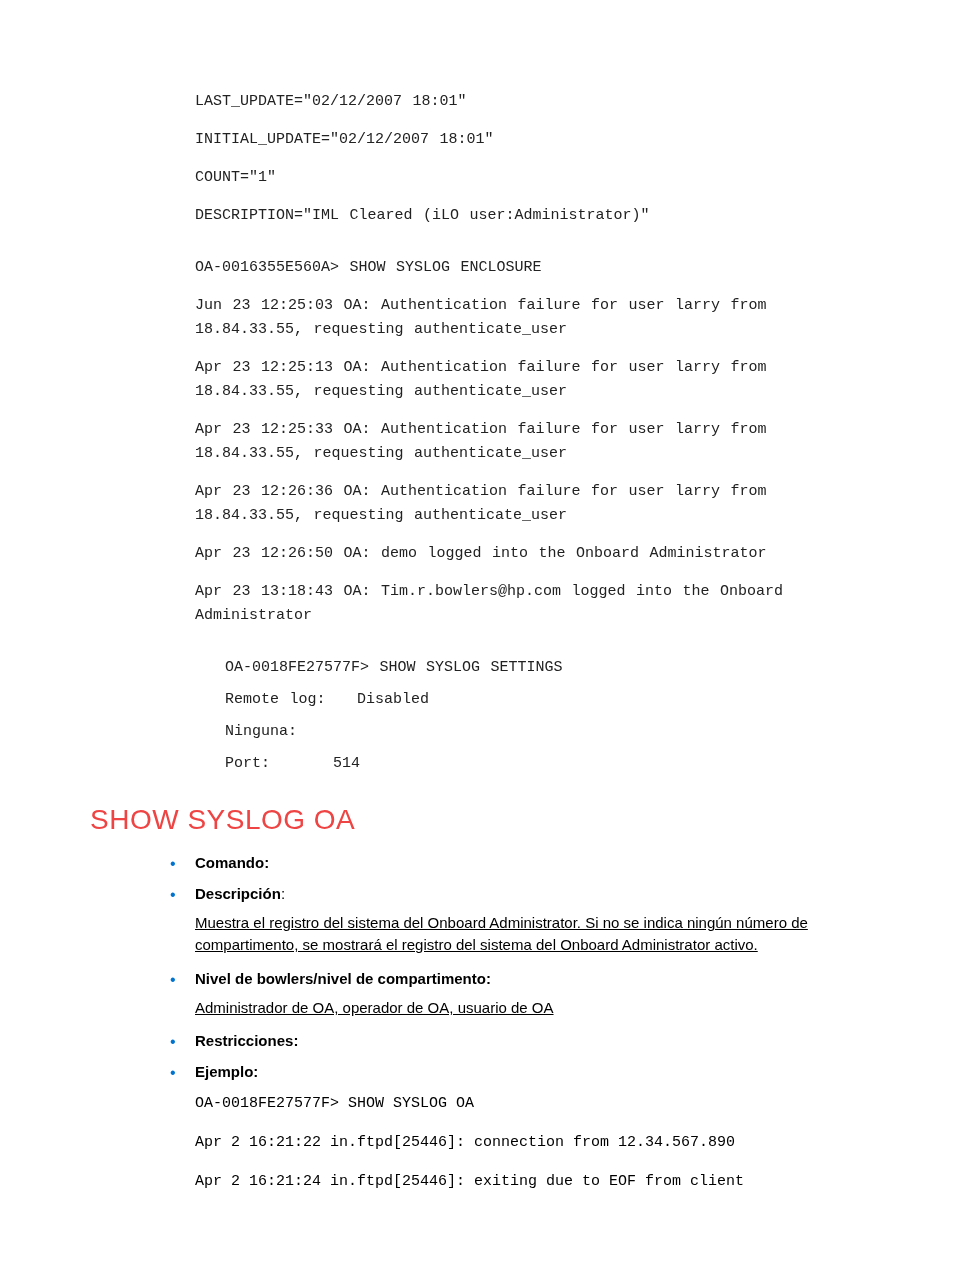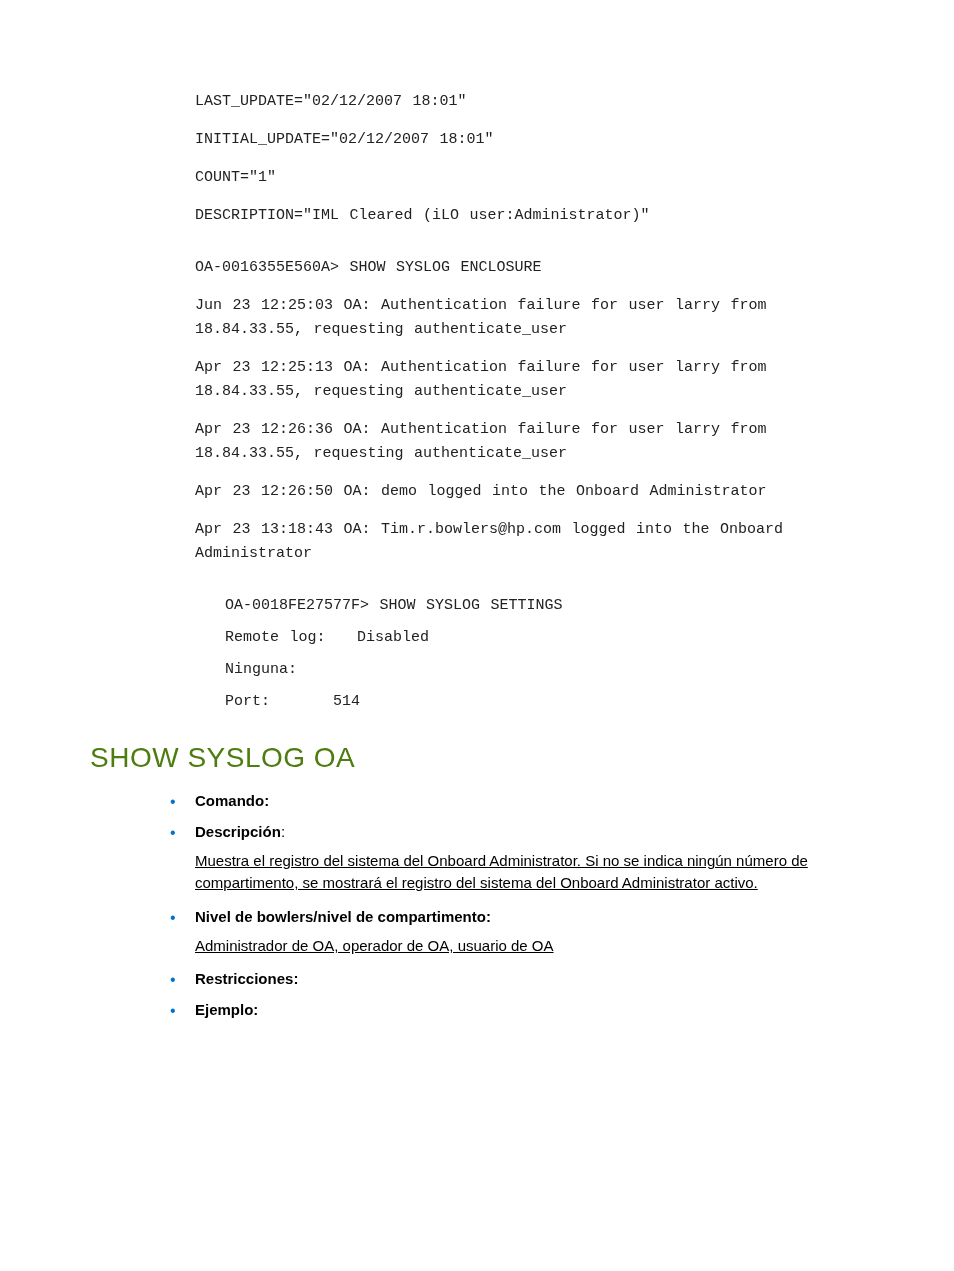"Apr 23 12:25:33 OA: Authentication" div.line { html: none -> <div>Apr 23 12:25:33 OA: Authentication failure for user larry from 18.84.33.55, requesting authenticate_user</div> }
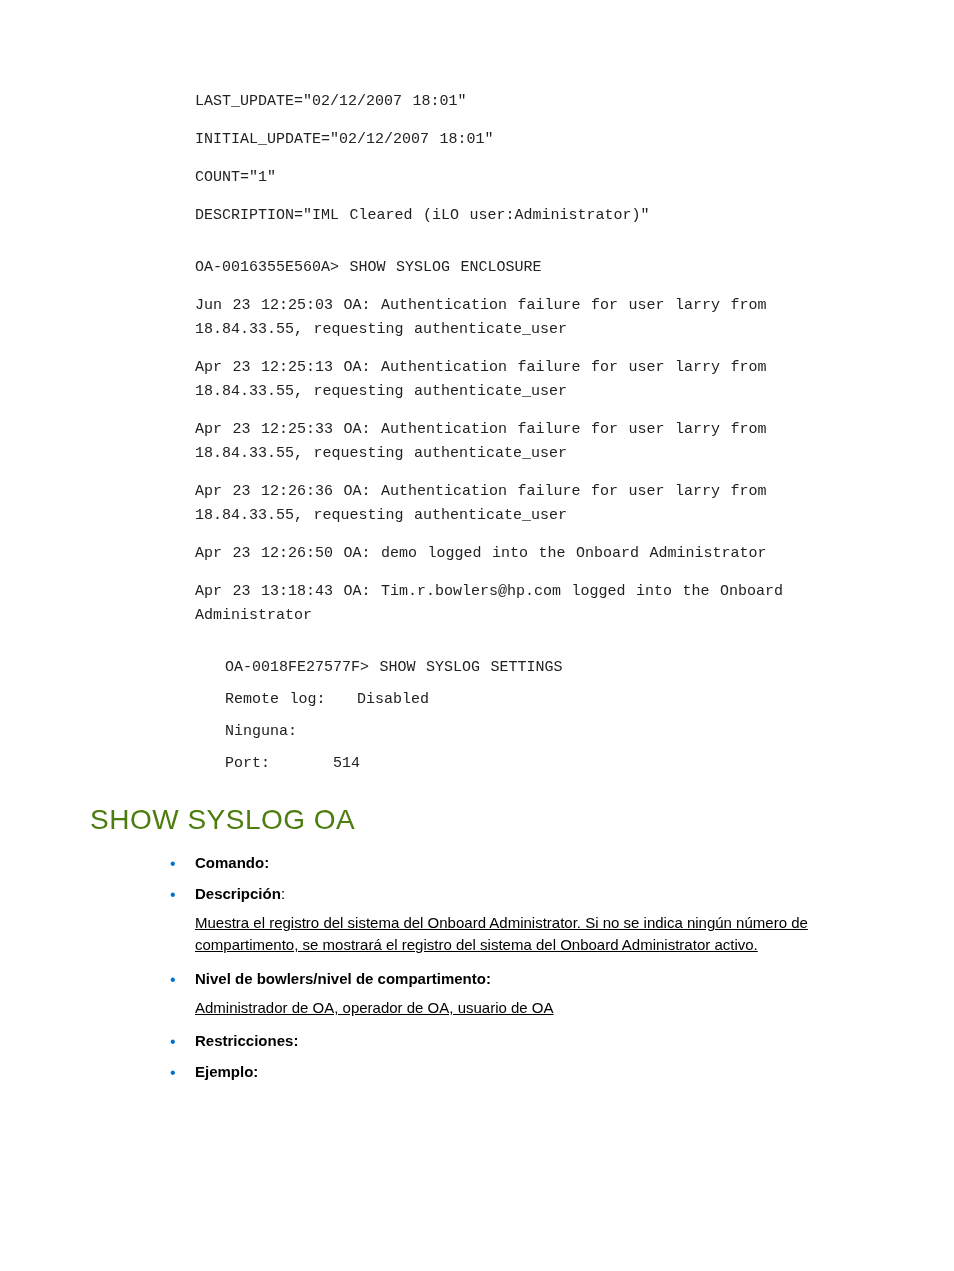"SHOW SYSLOG OA" h1.section { color: #4d7c0f -> #ef4444 }
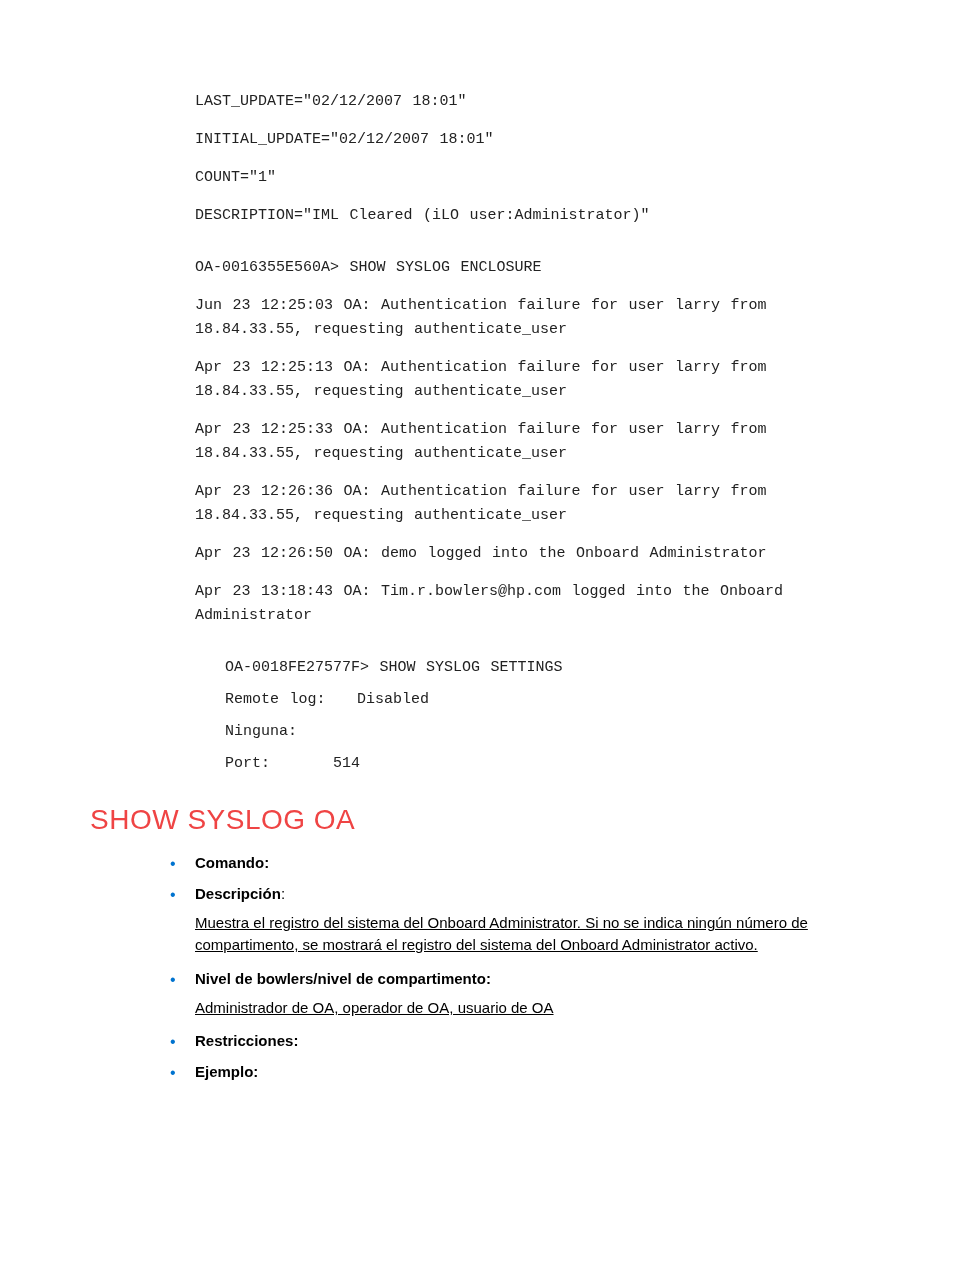"OA-0018FE27577F> SHOW SYSLOG OA" div.bodymono { html: none -> <div> <div>OA-0018FE27577F&gt; SHOW SYSLOG OA</div> <div>Apr 2 16:21:22 in.ftpd[25446]: connection from 12.34.567.890</div> <div>Apr 2 16:21:24 in.ftpd[25446]: exiting due to EOF from client</div> </div> }
